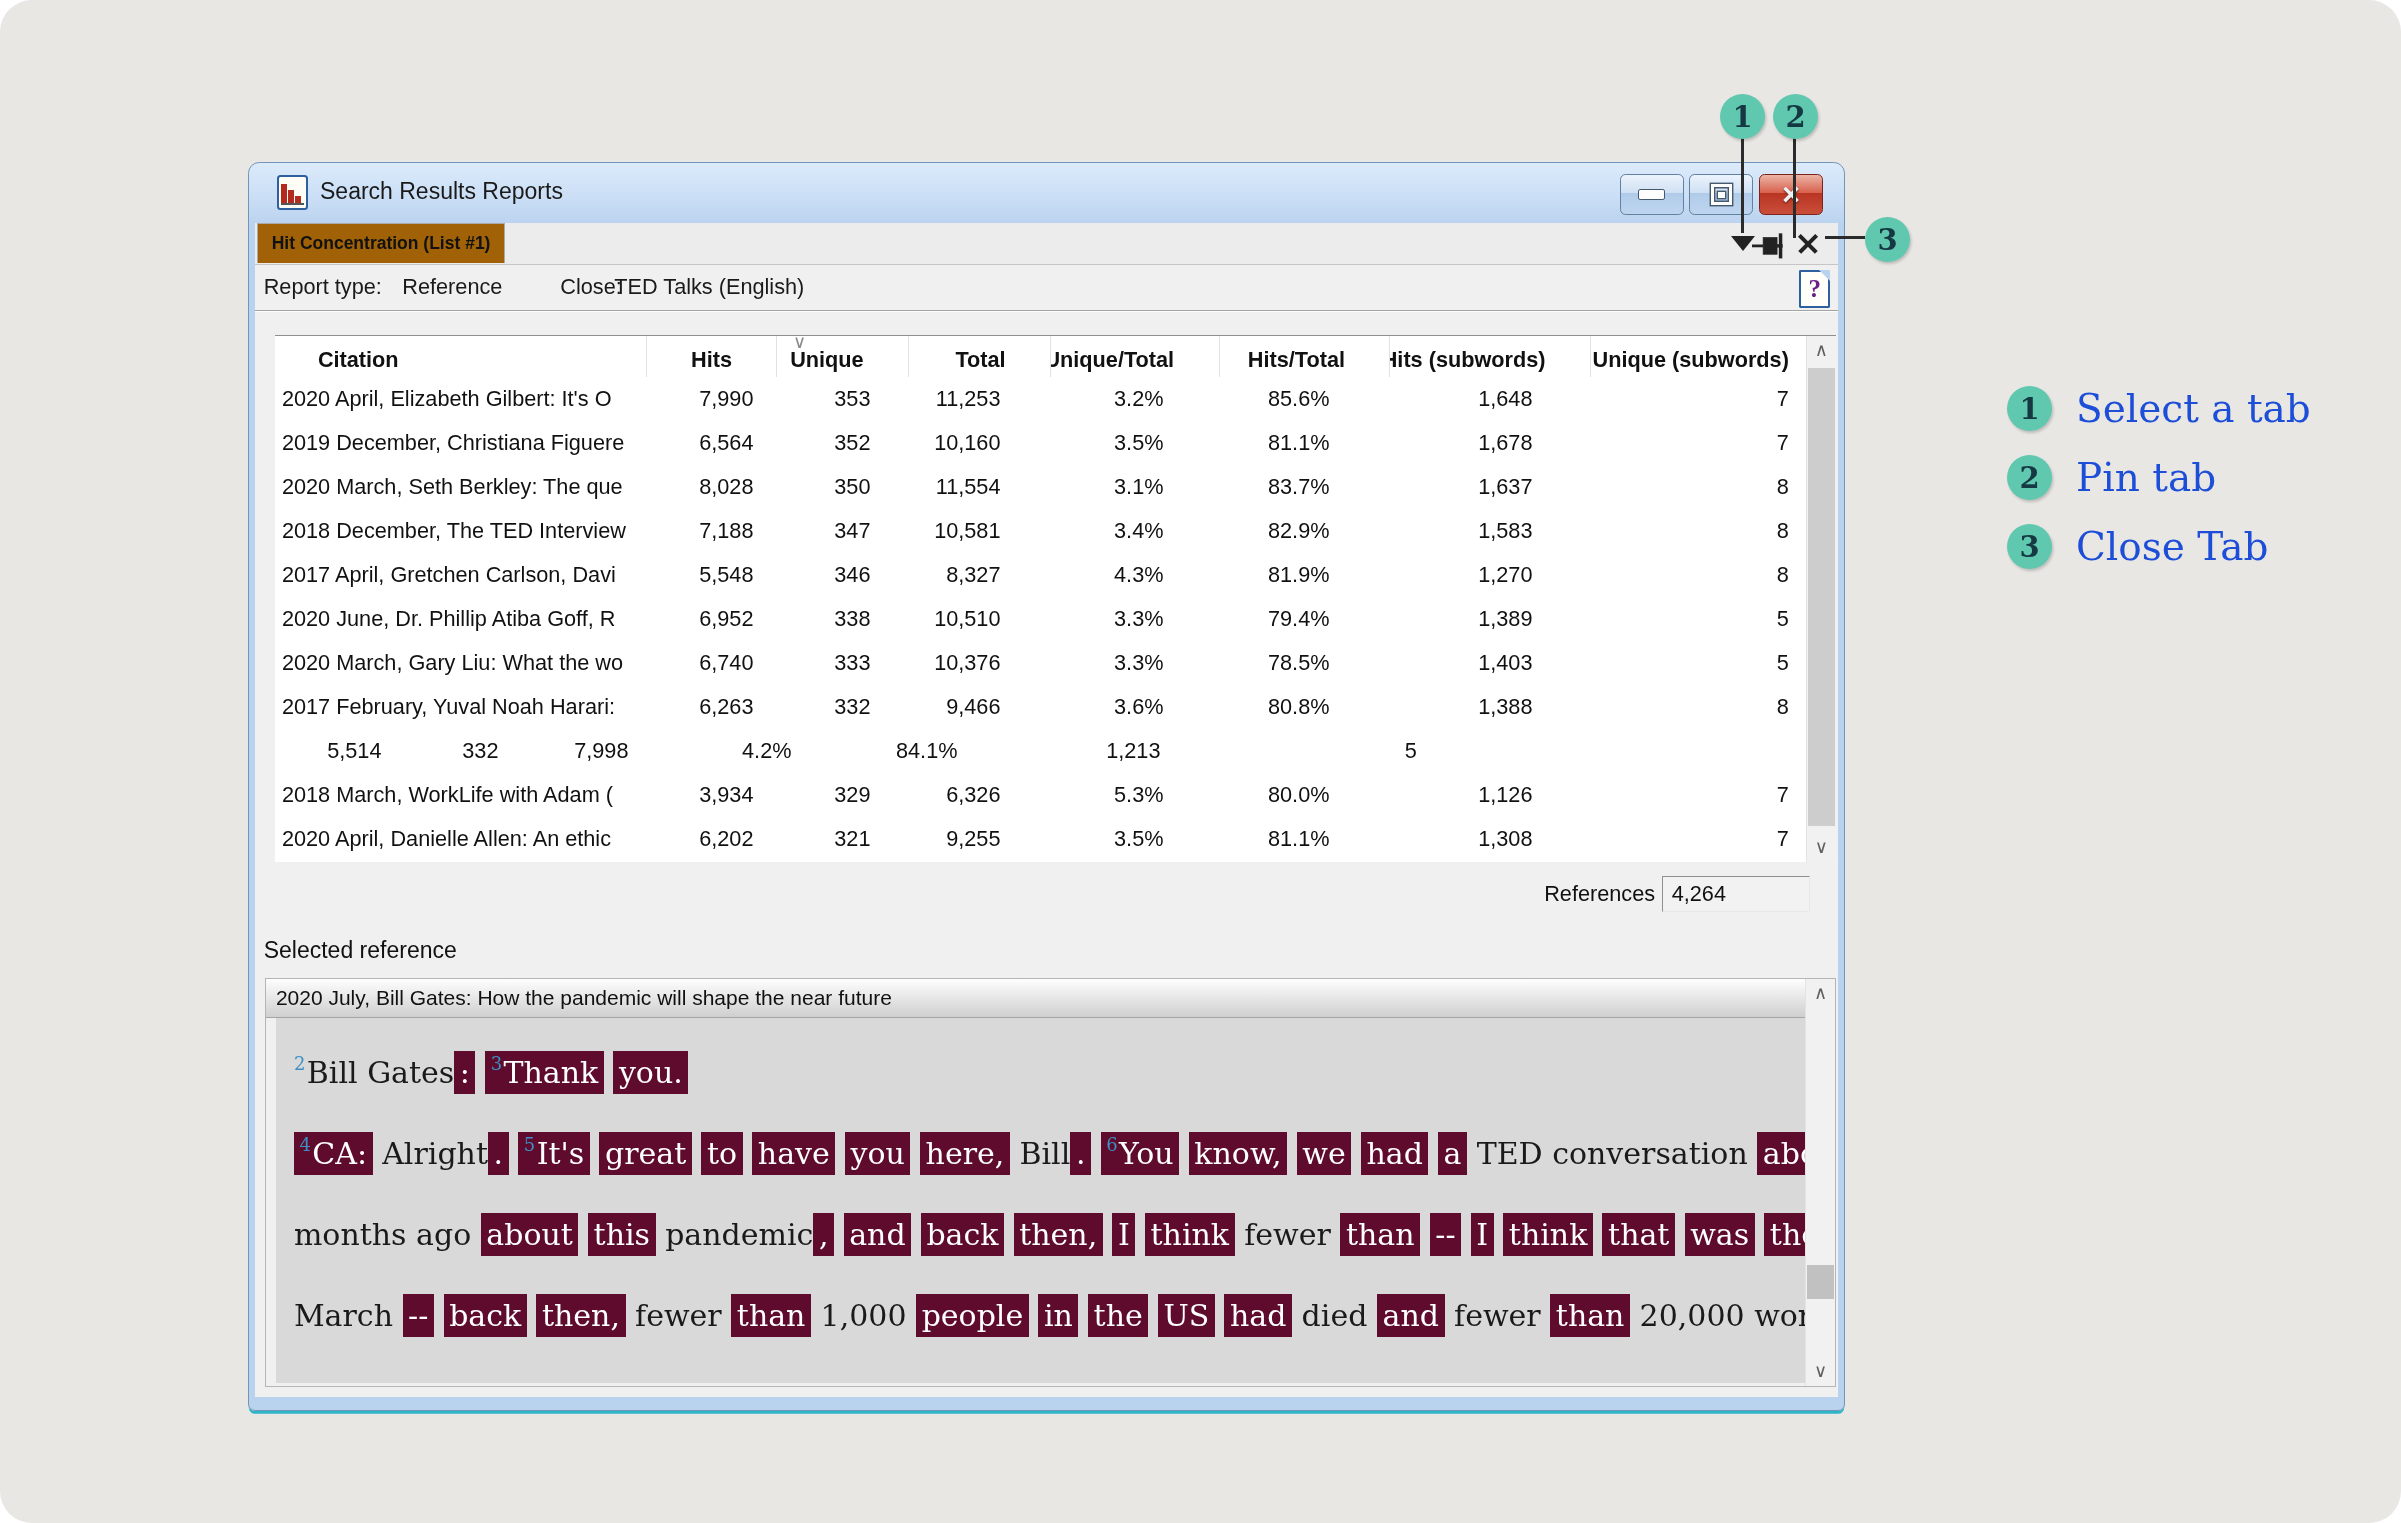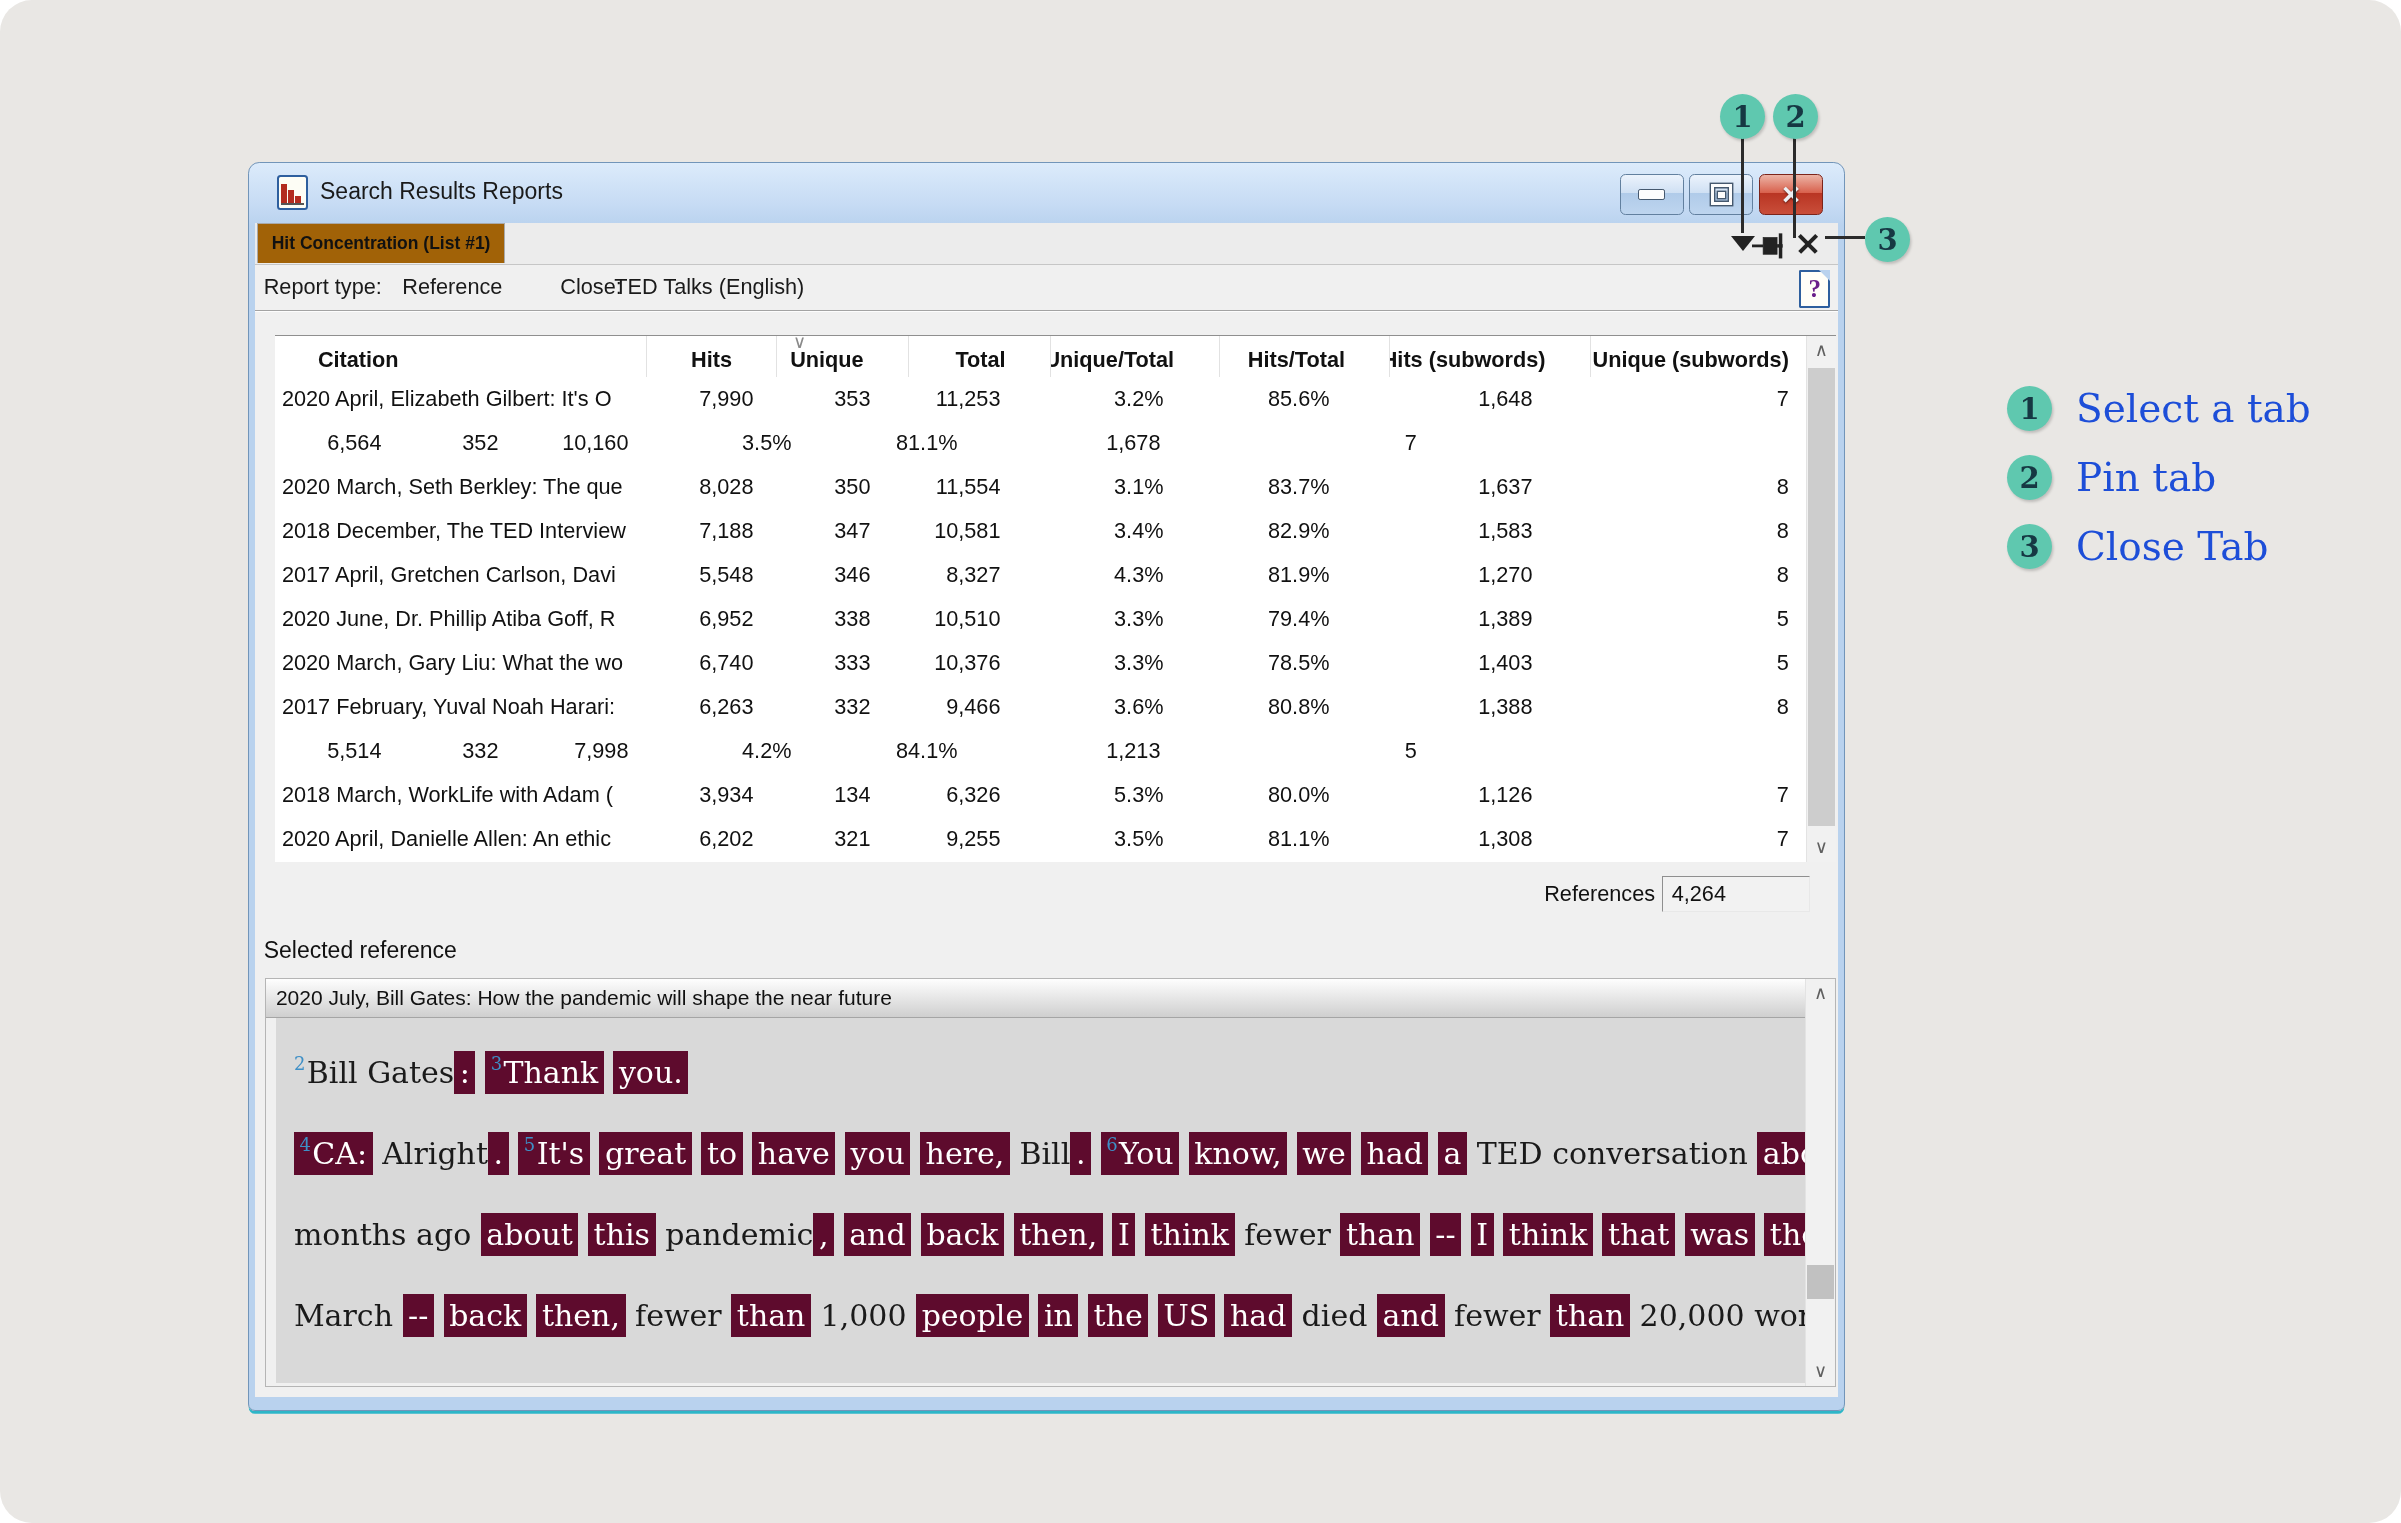"2019 December, Christiana Figuere" div.td { html: none -> <div>2019 December, Christiana Figuere</div> }
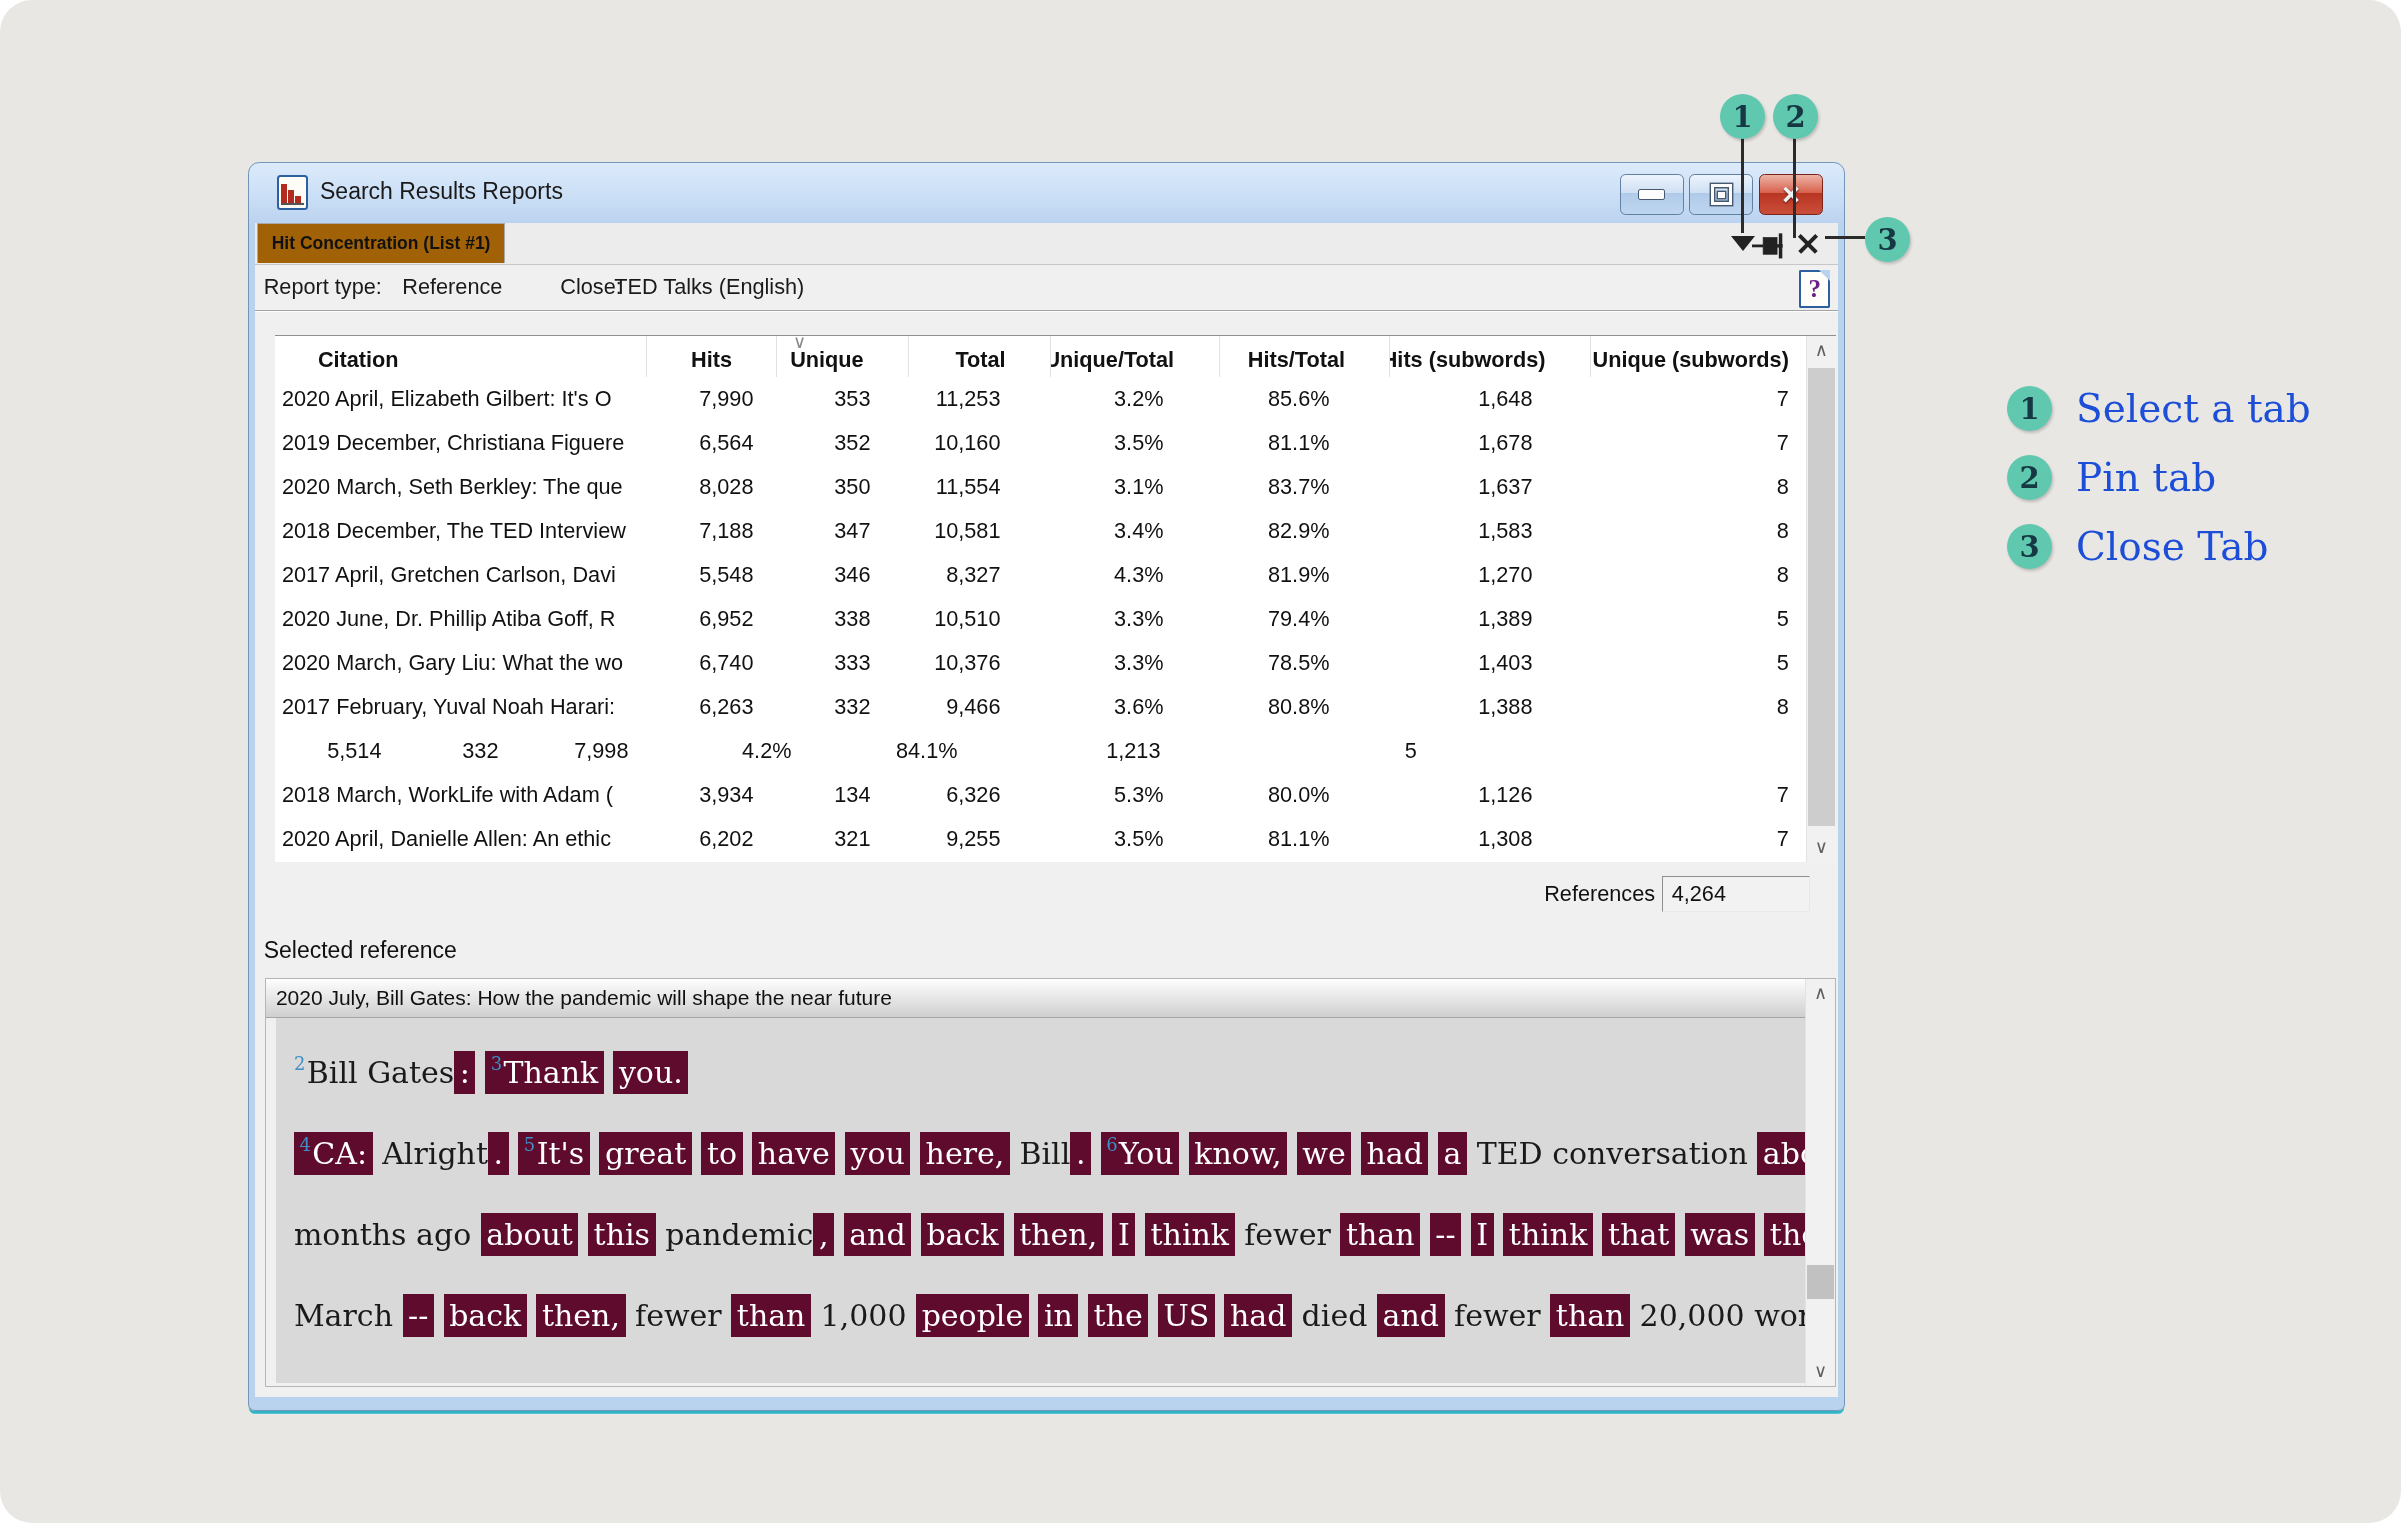"134" div.td { text: 134 -> 329 }
